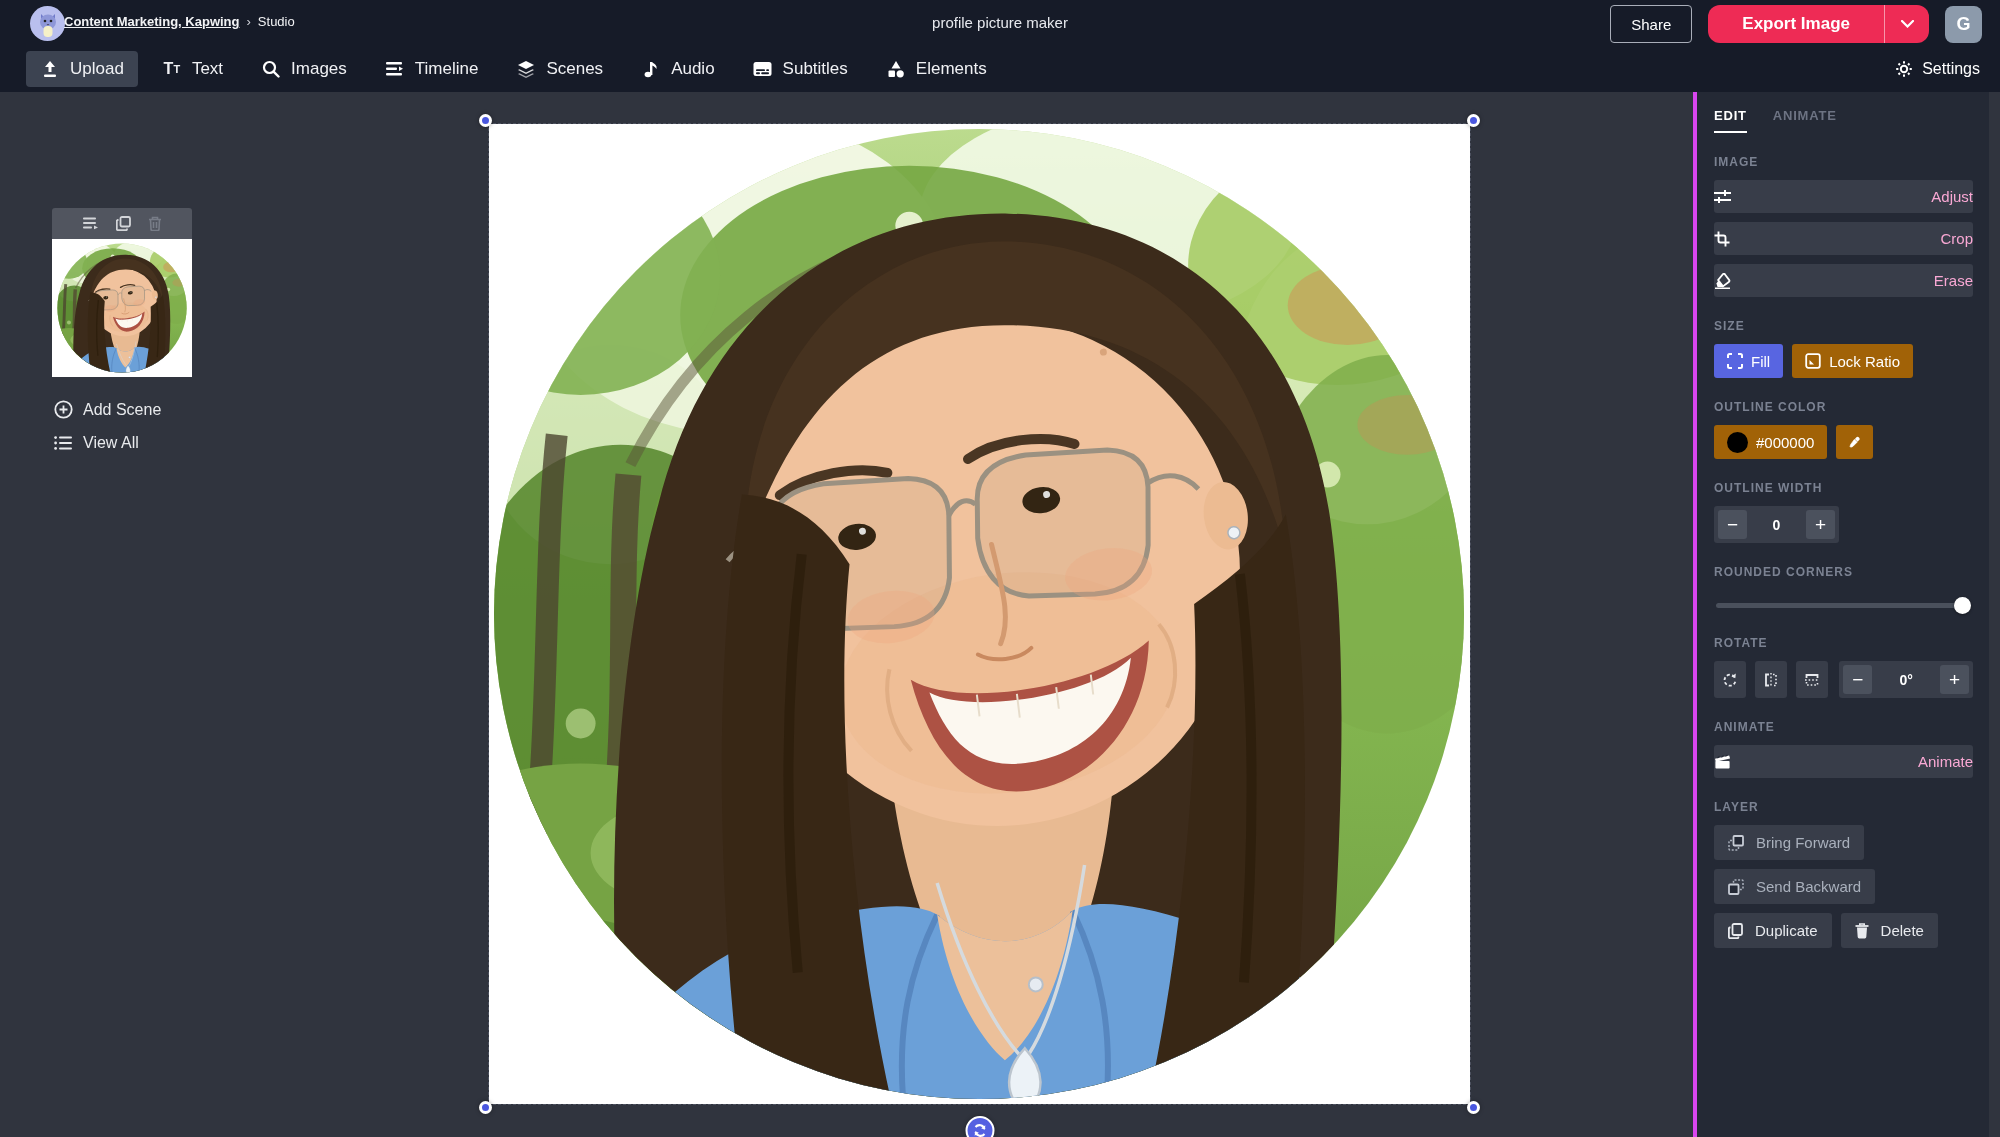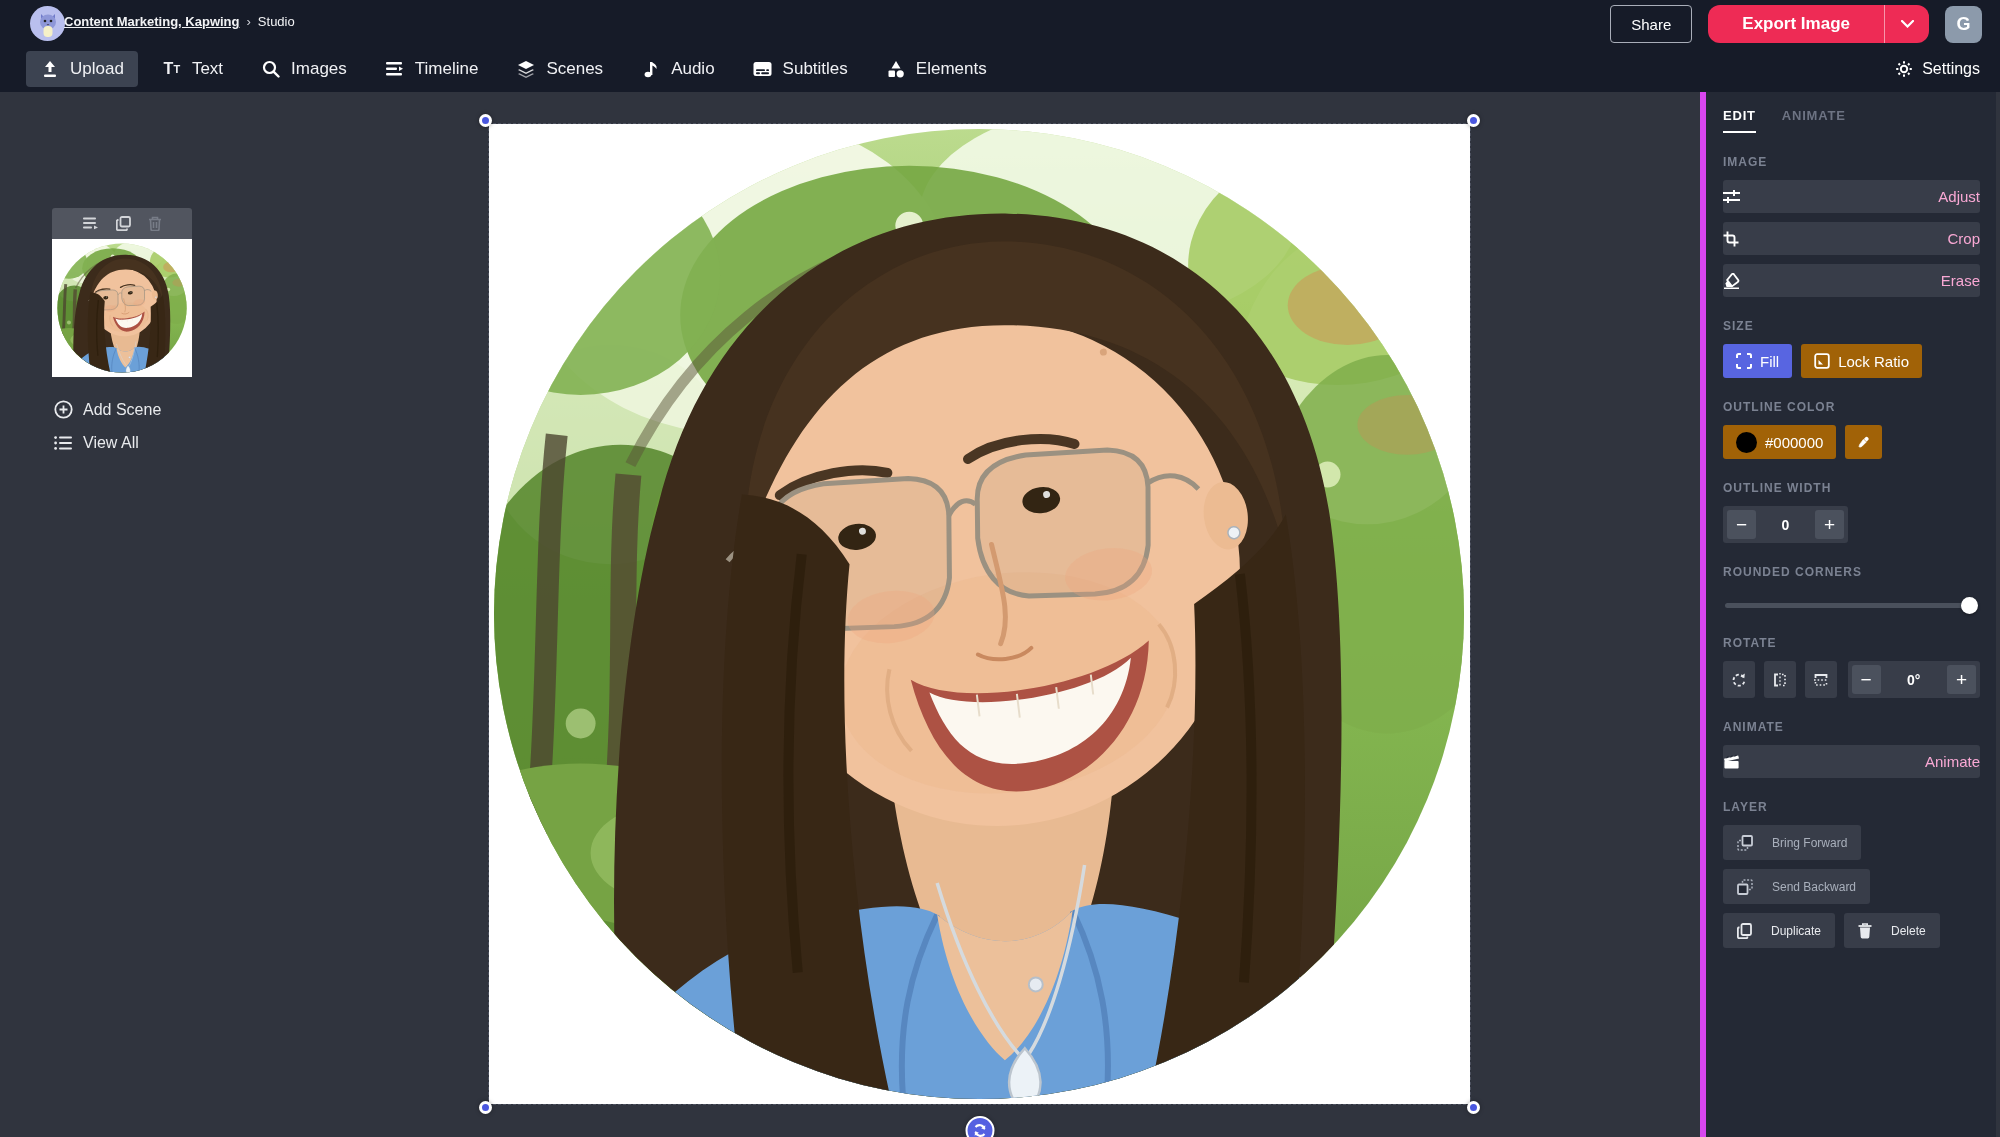"profile picture maker" div.doc-title { html: none -> <div>profile picture maker</div> }
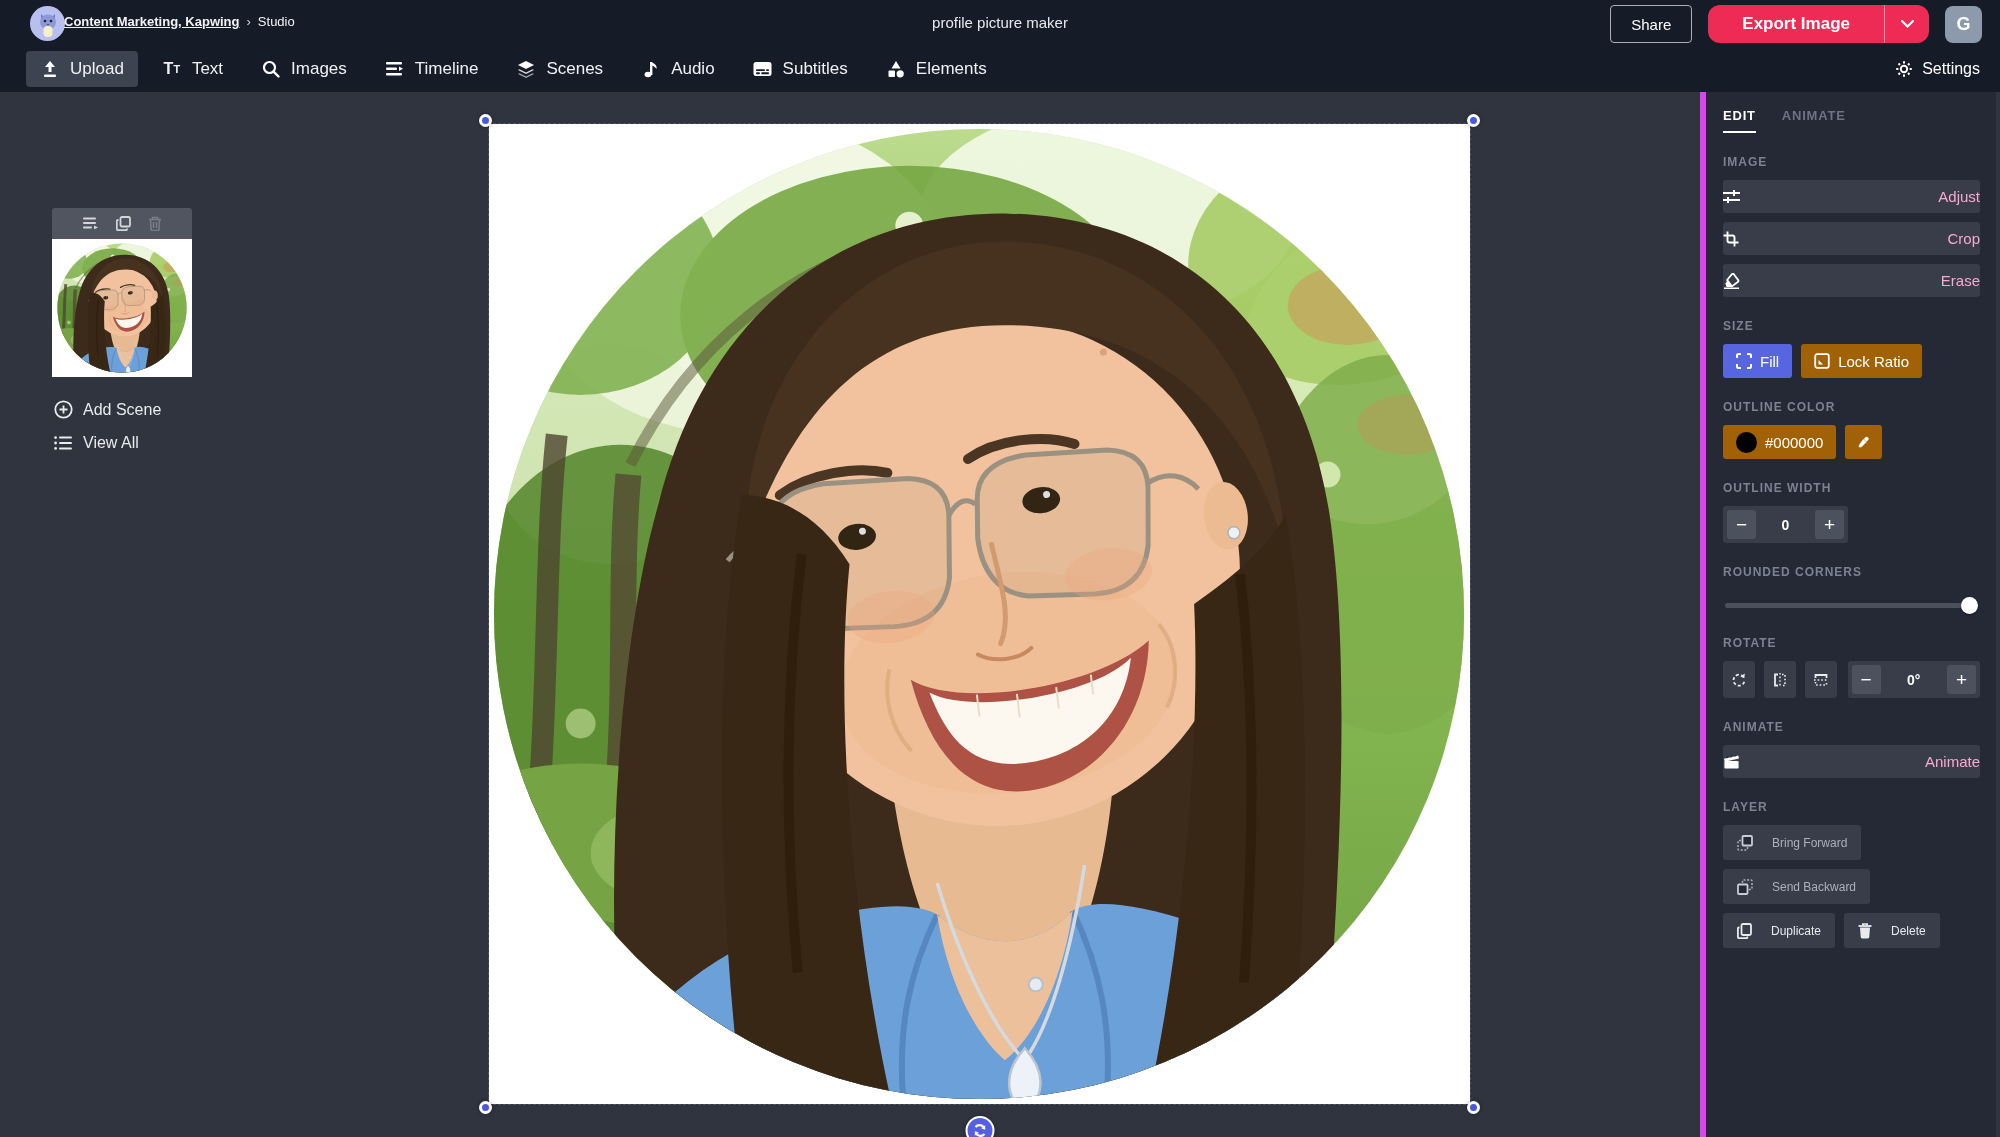"EDIT" .inspector { border-left: 6px solid #d946ef -> 4px solid #d946ef; right: 4px -> 11px }
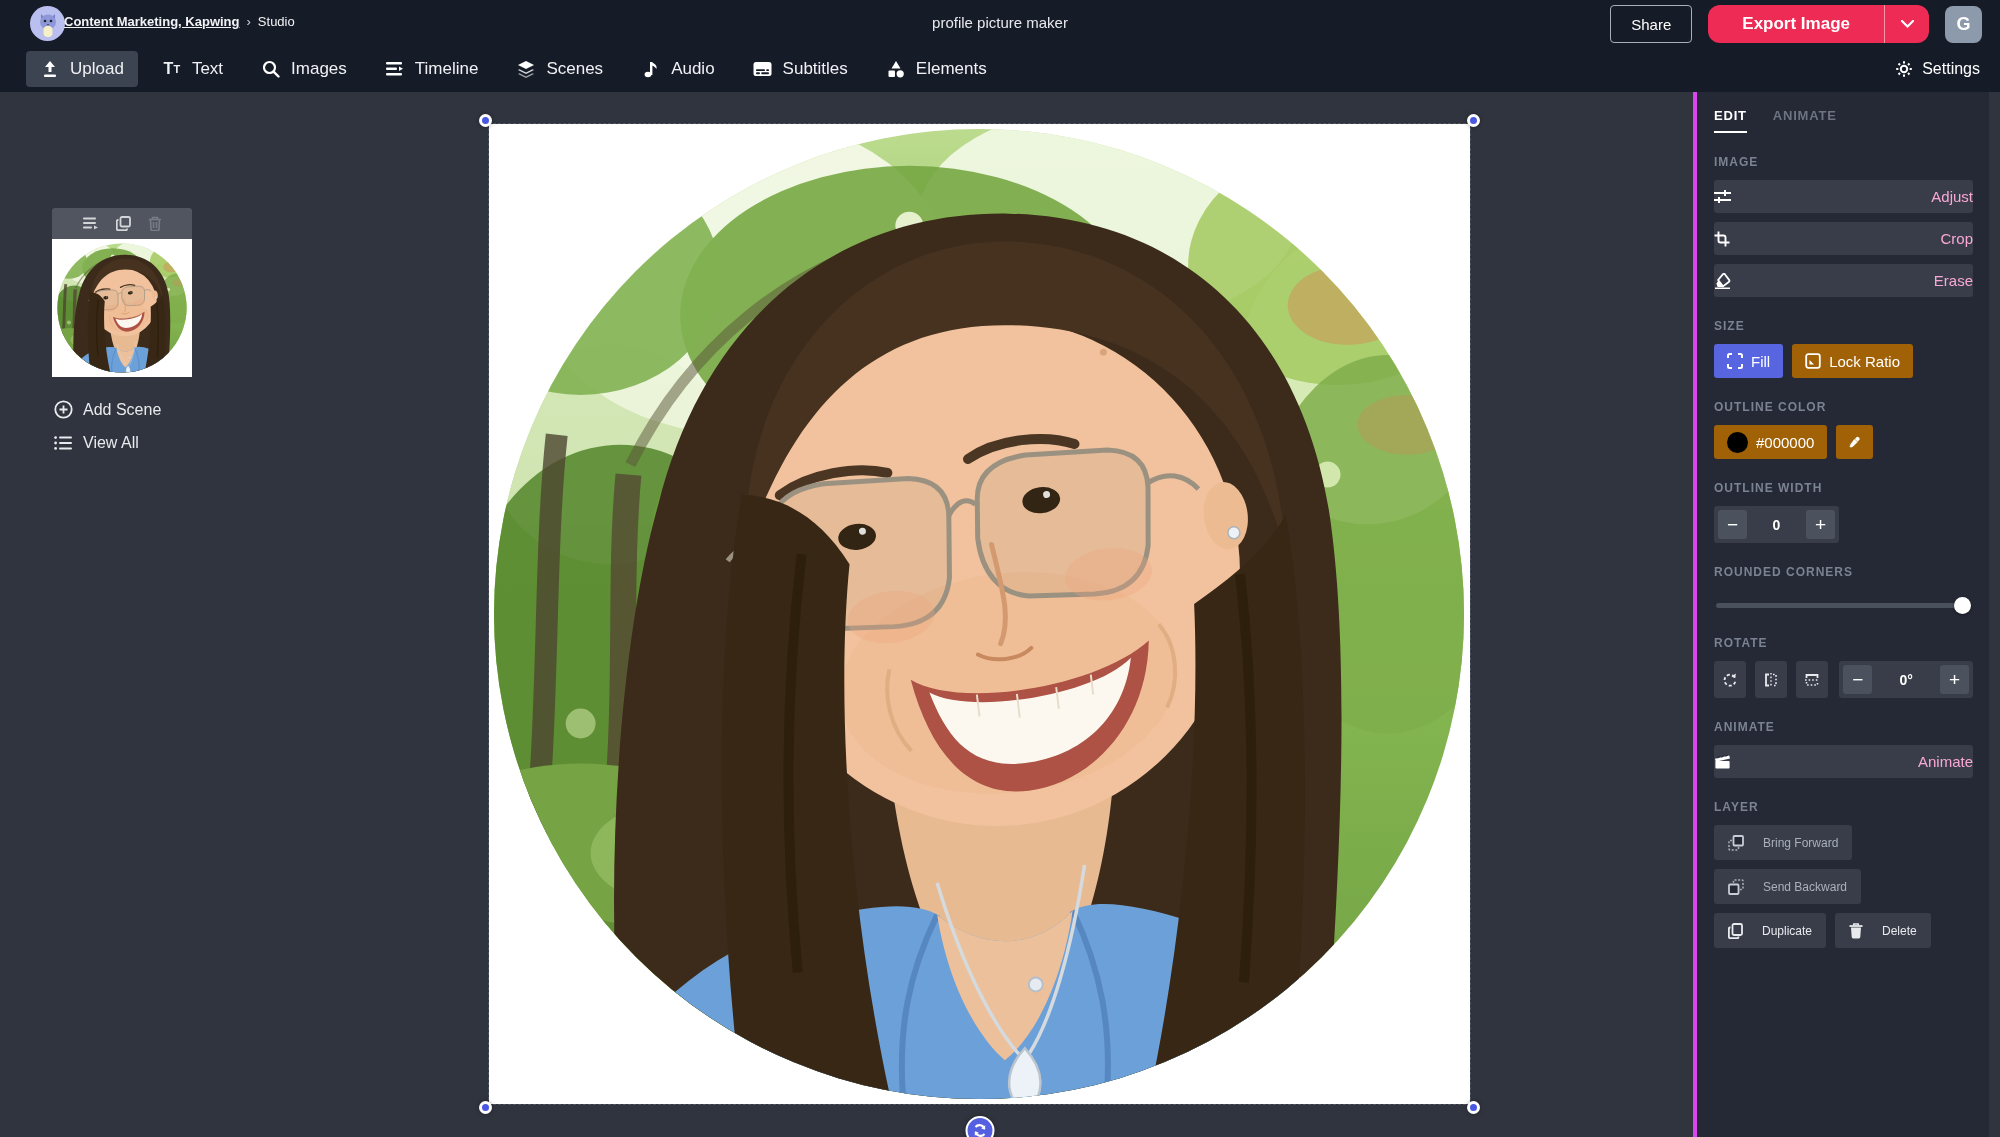"Bring Forward" .lbtn { font-size: 12px -> 15px; gap: 19px -> 12px }
